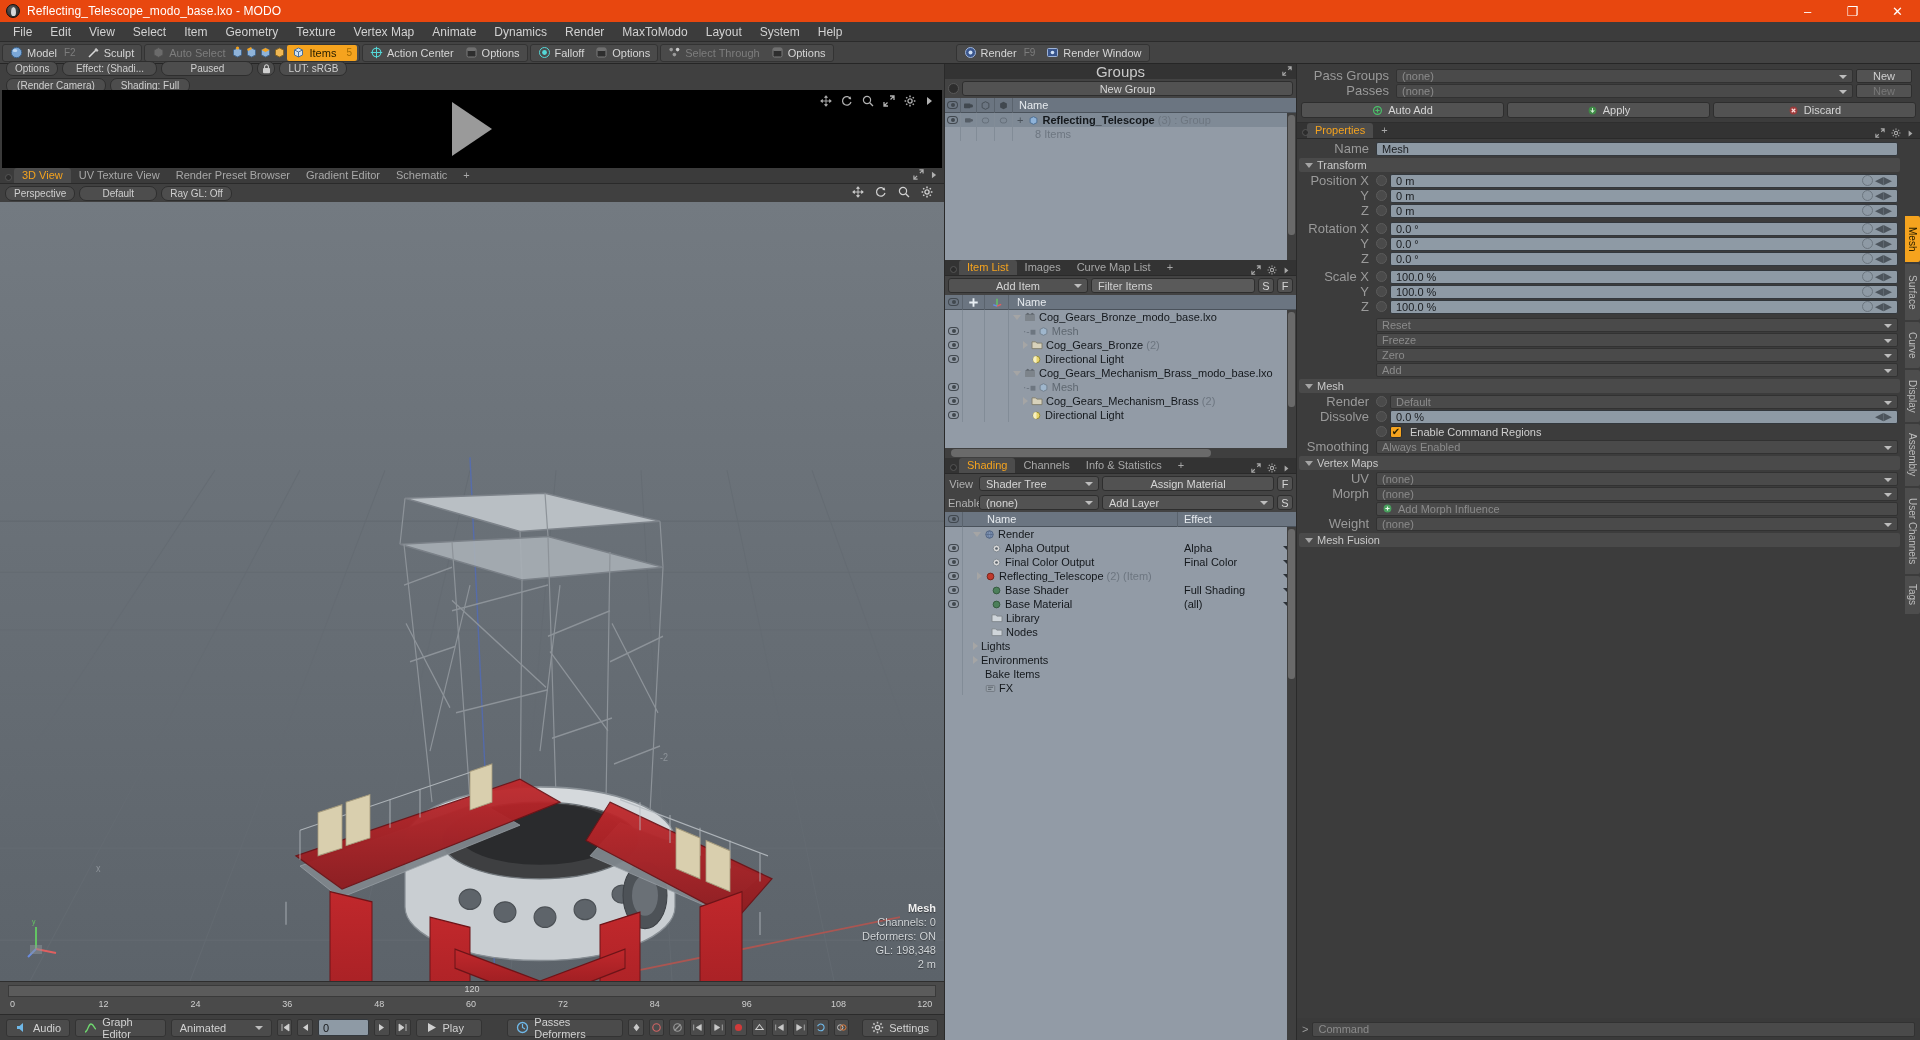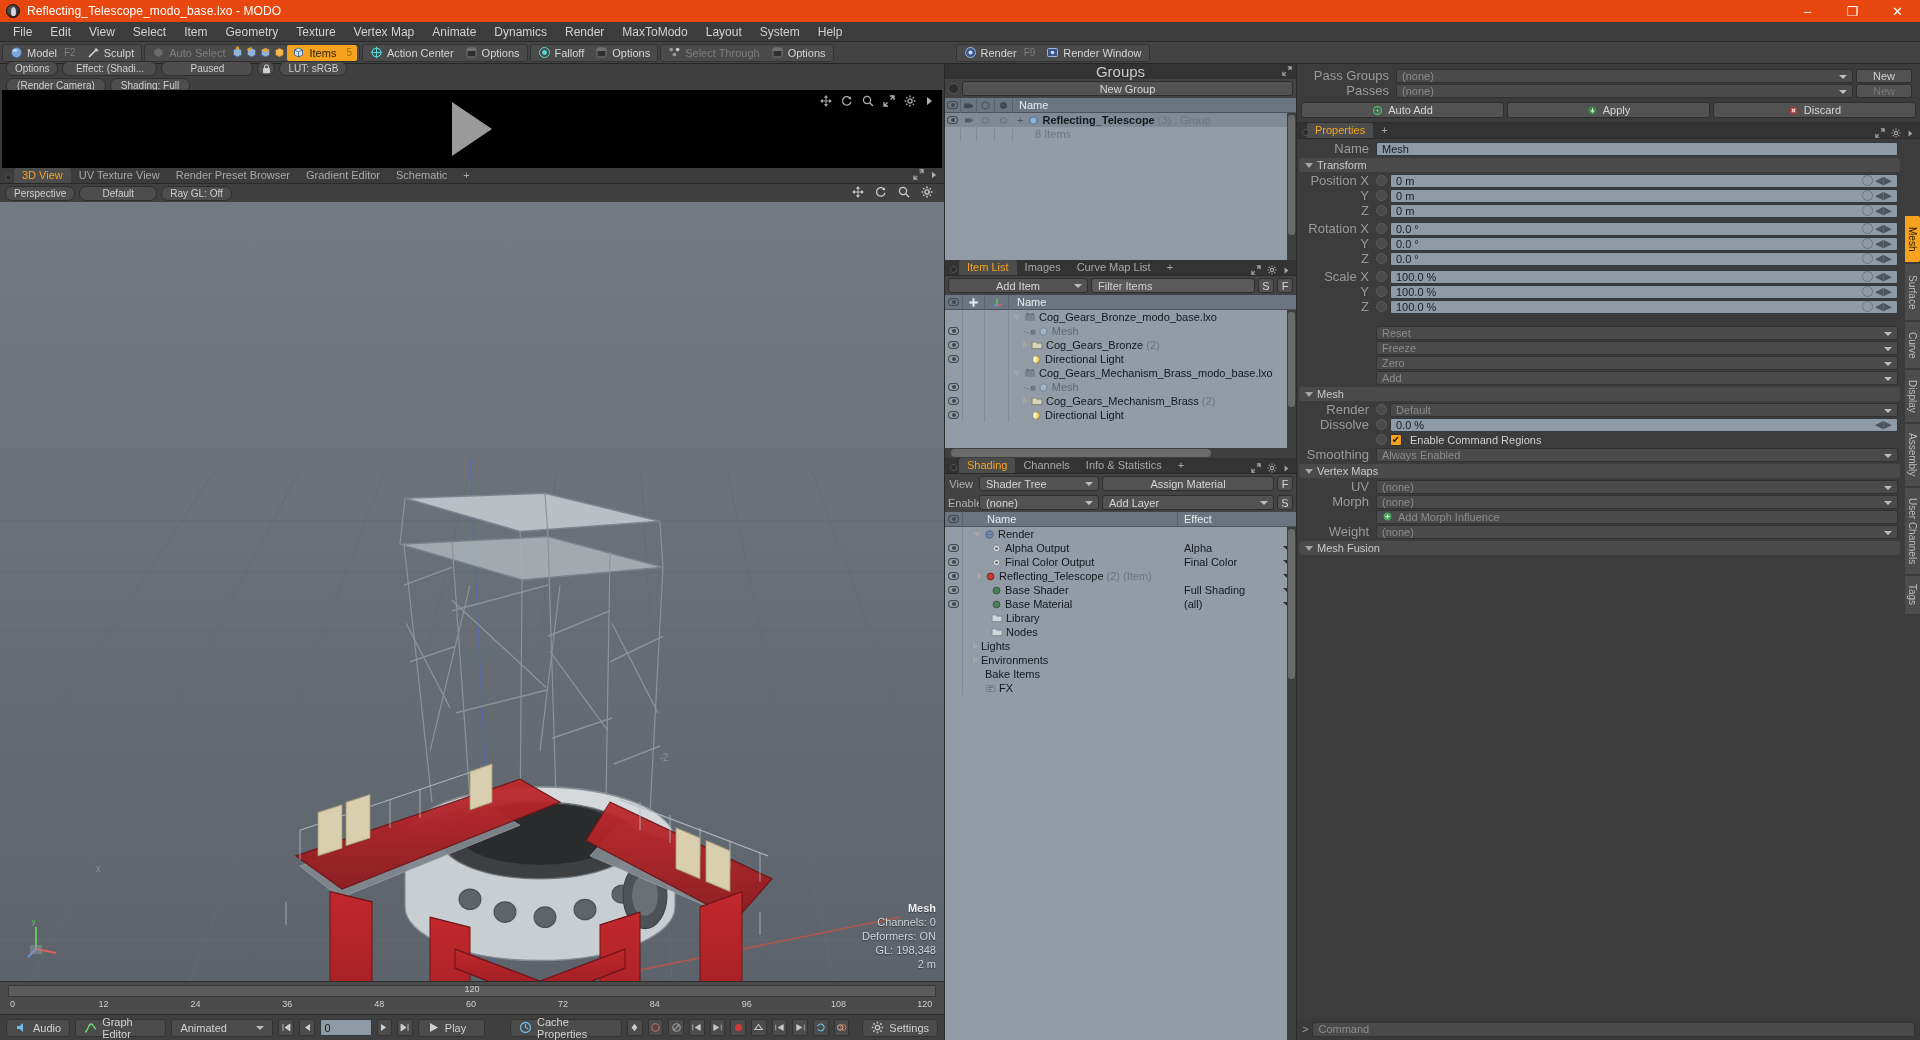"Reset" div.prow { margin-top: 11px -> 3px }
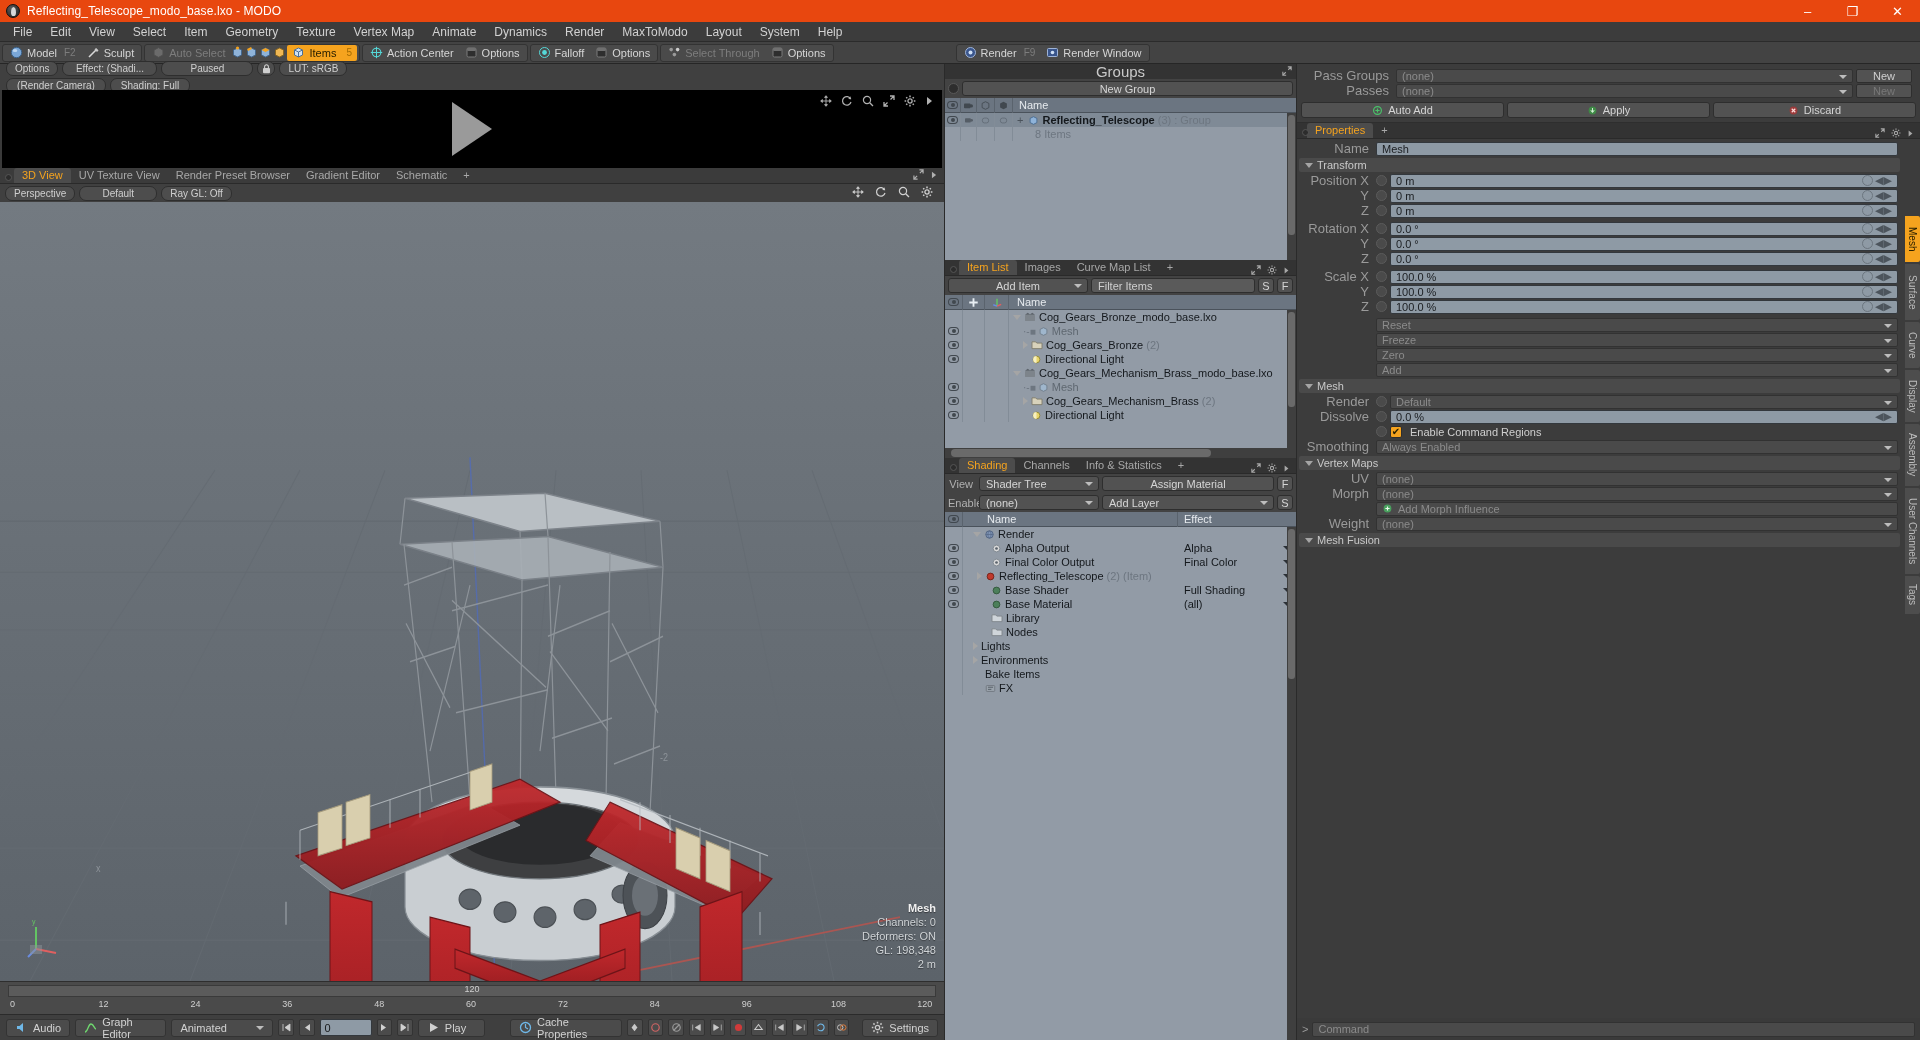"Cache Properties" span { text: Cache Properties -> Passes Deformers }
